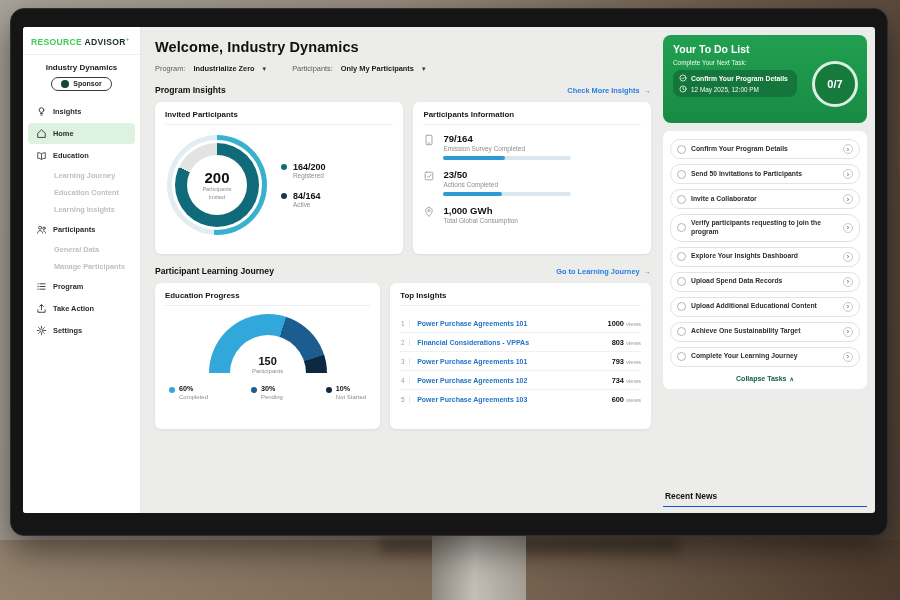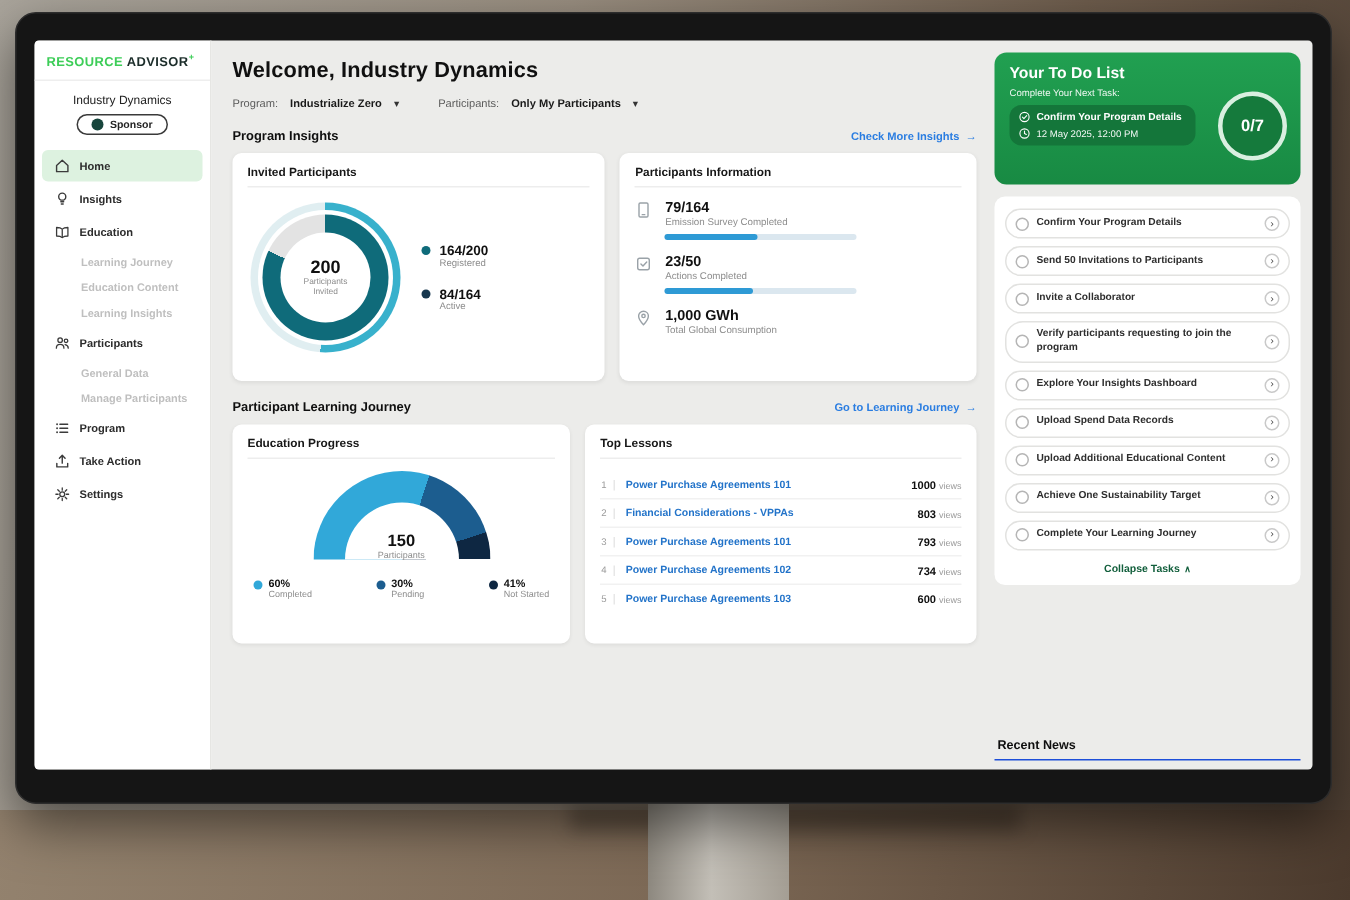"Industry Dynamics" .org { font-weight: normal -> bold }
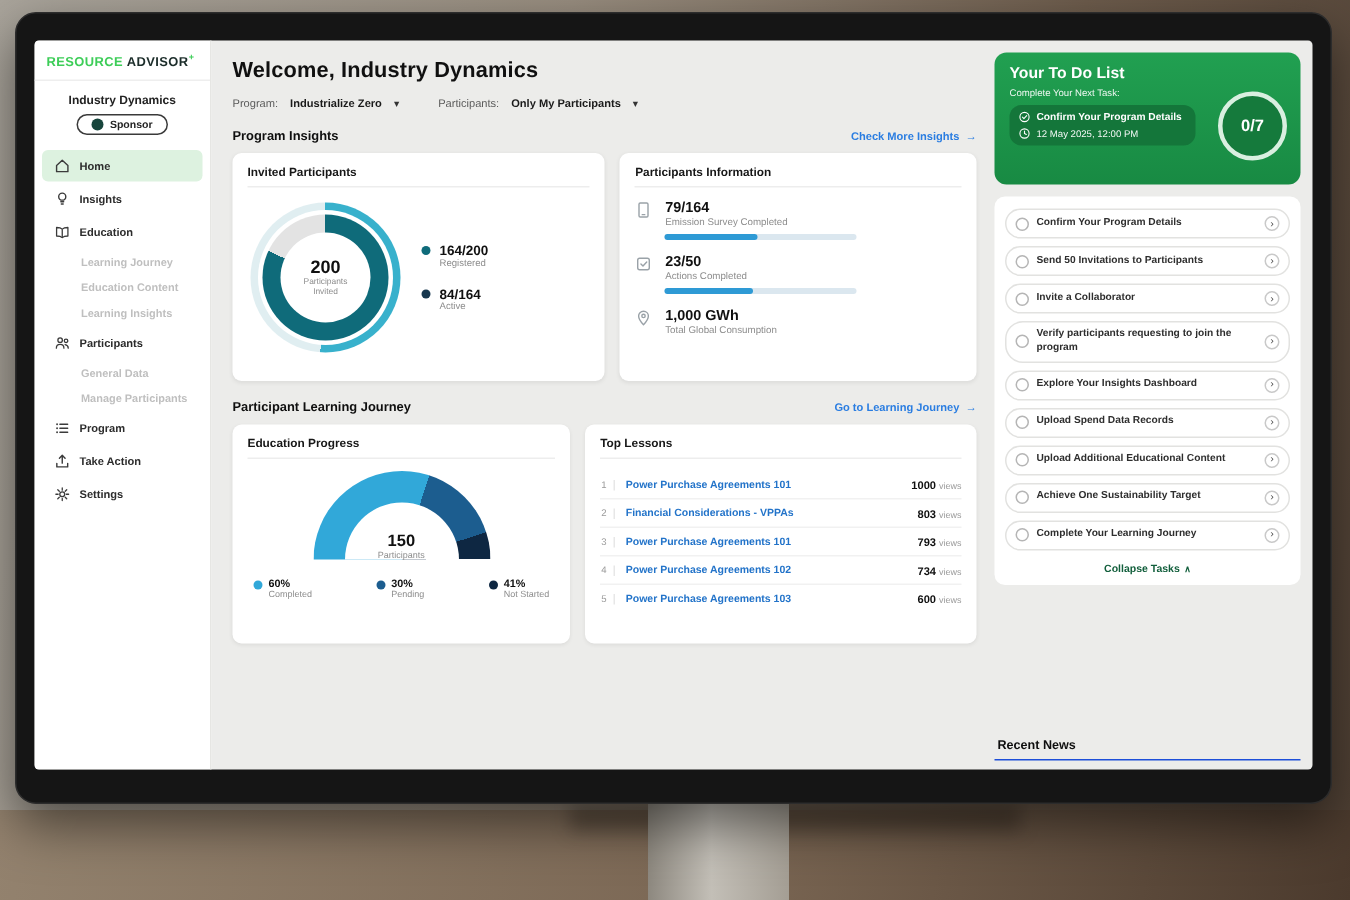"Home" div.ni { order: before "Insights" -> after "Insights" }
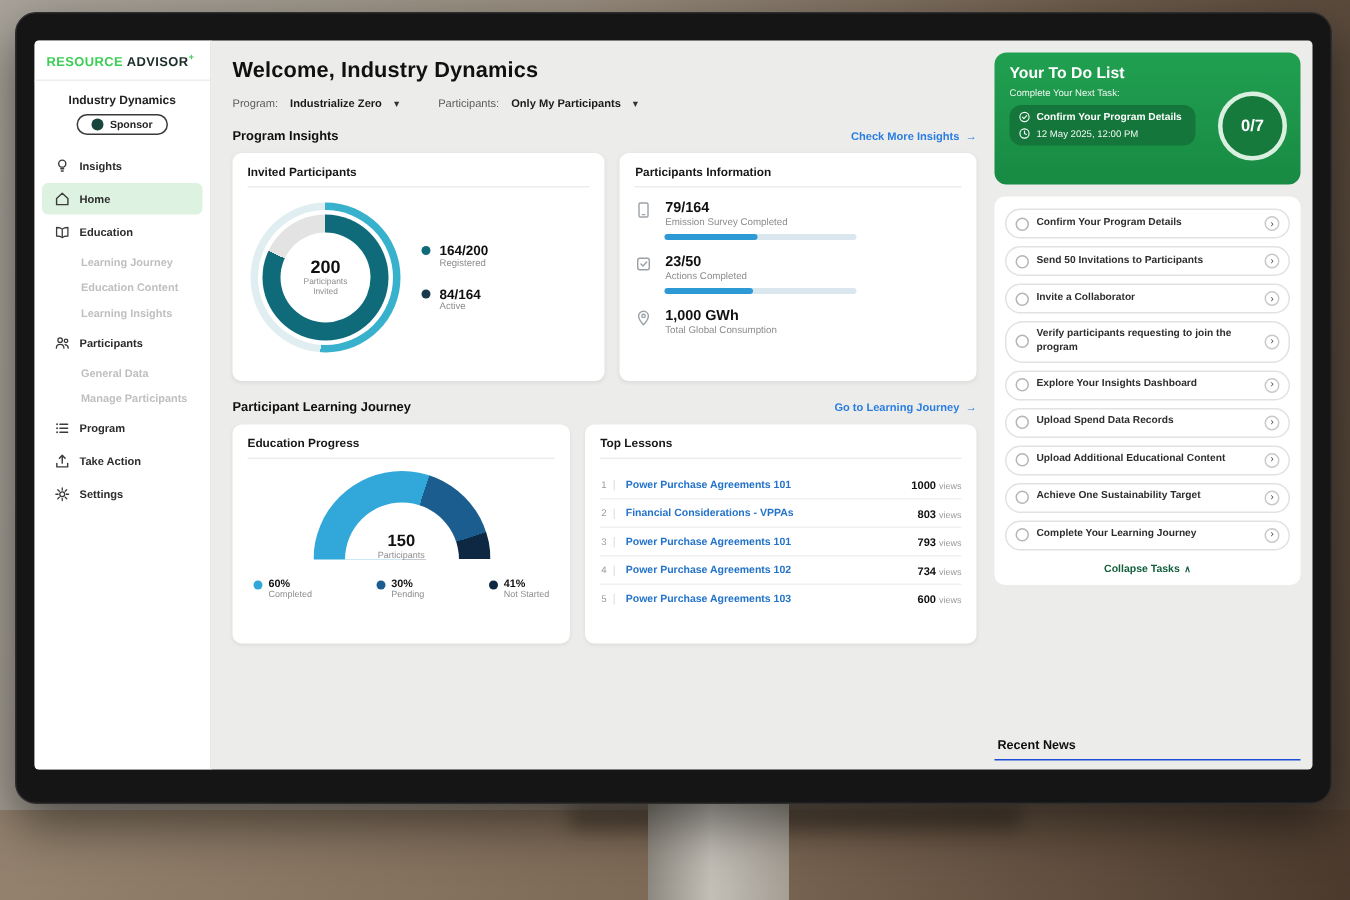"200" .donut-hole b { font-size: 12px -> 15px }
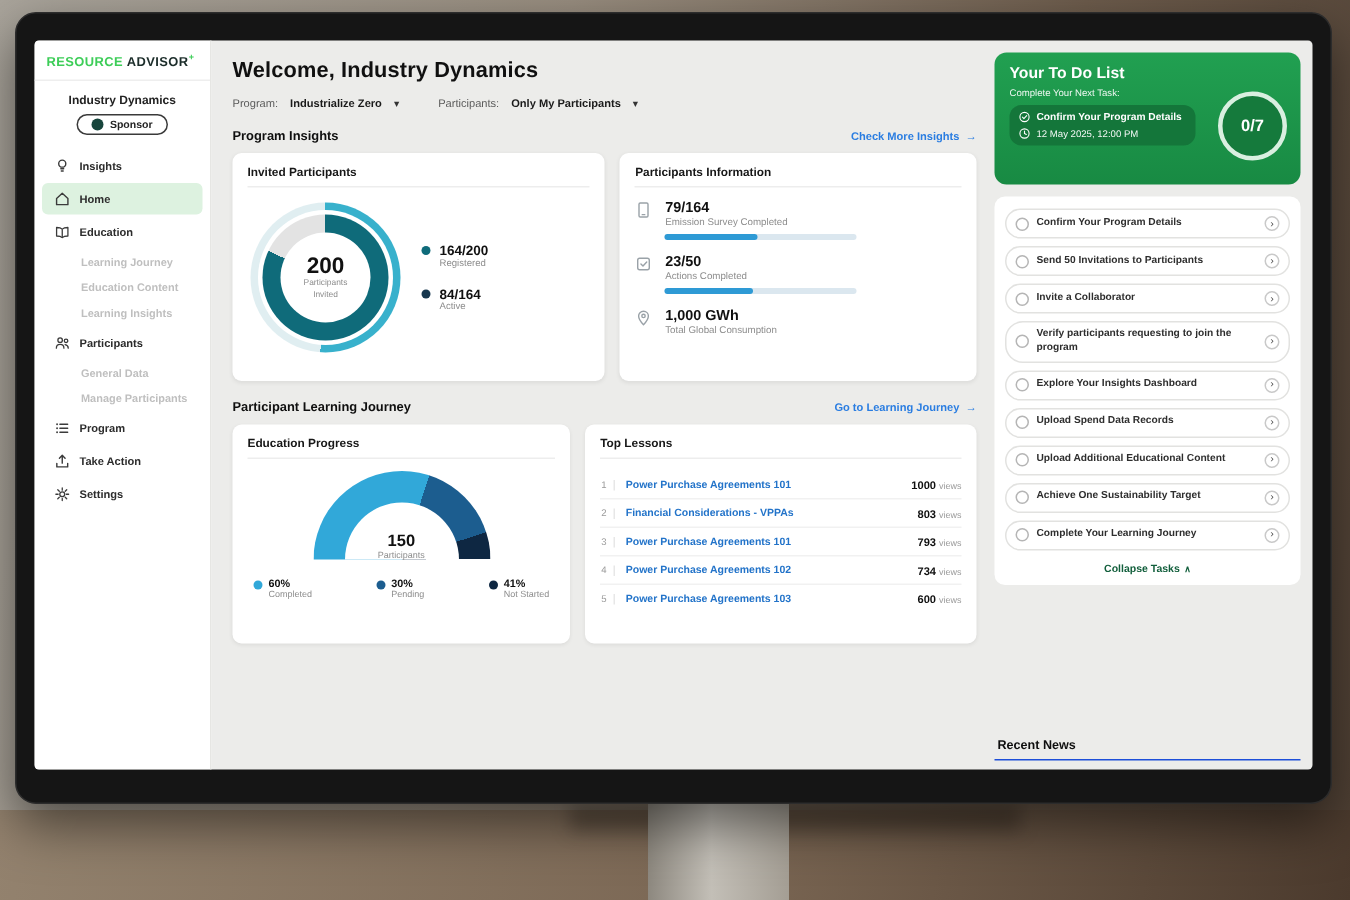"Top Lessons" div.card-title { text: Lessons -> Insights }
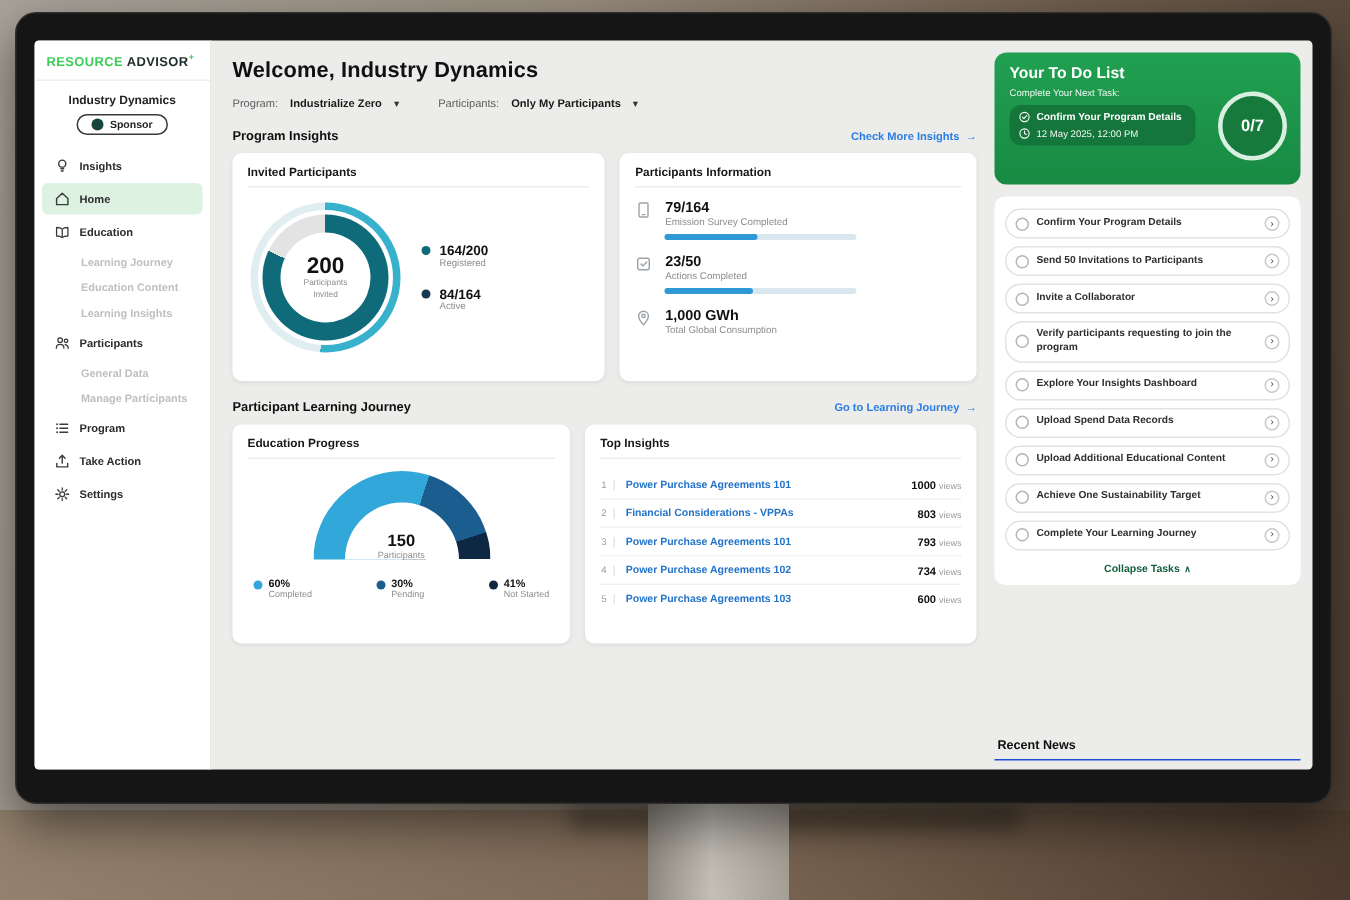"41%" span { text: 41% -> 10% }
